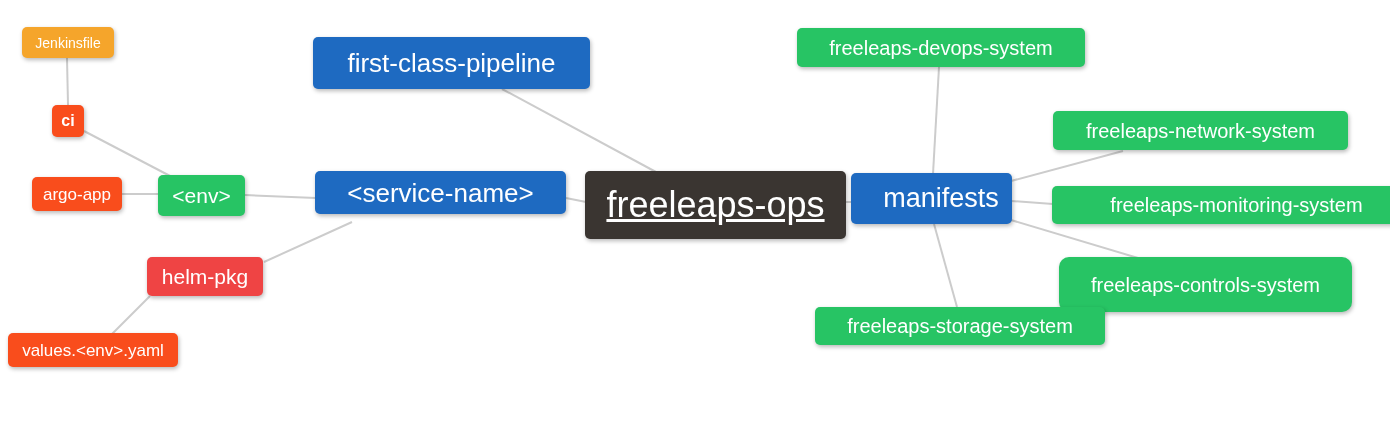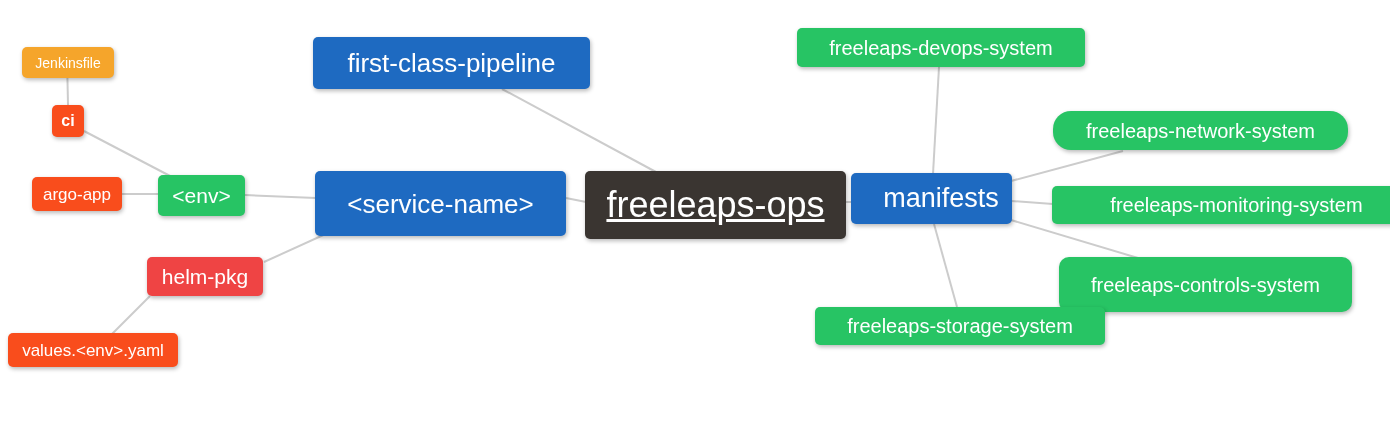"Jenkinsfile" div.node { margin-top: 20px -> none }
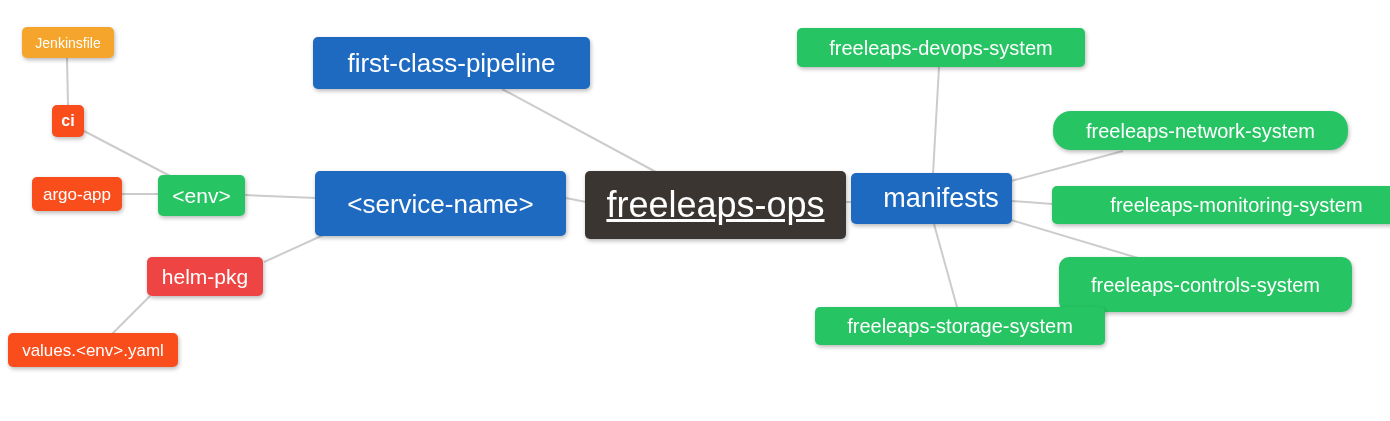"freeleaps-network-system" div.node { border-radius: 18px -> none }
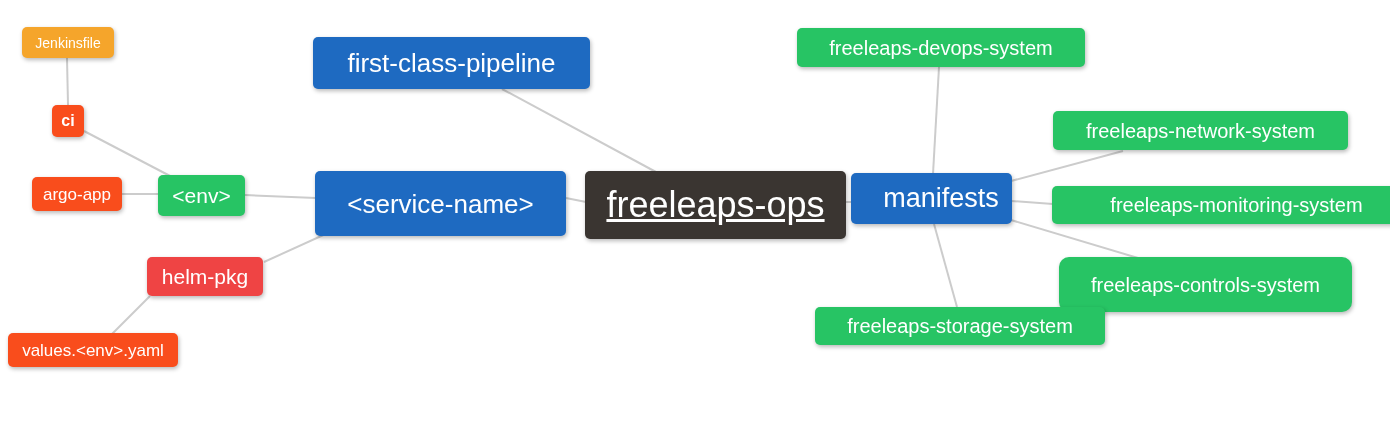"<service-name>" div.node { height: 65px -> 43px }
